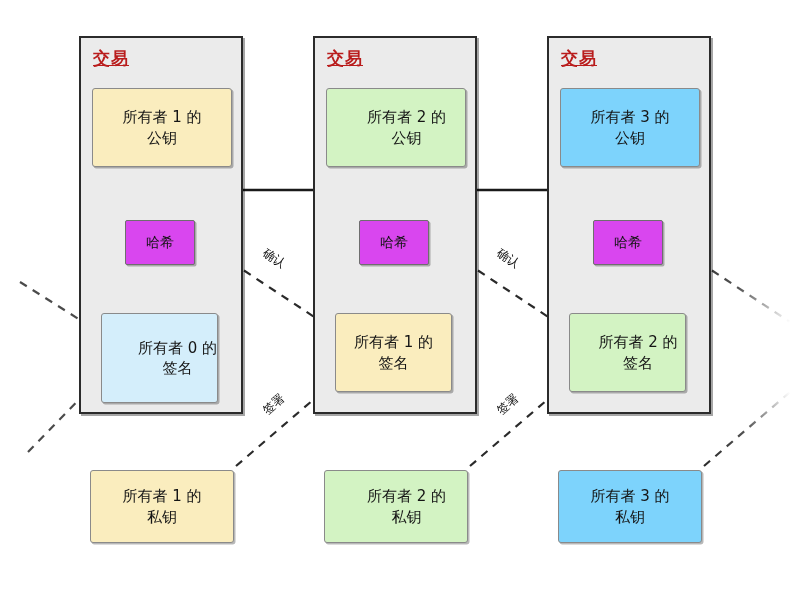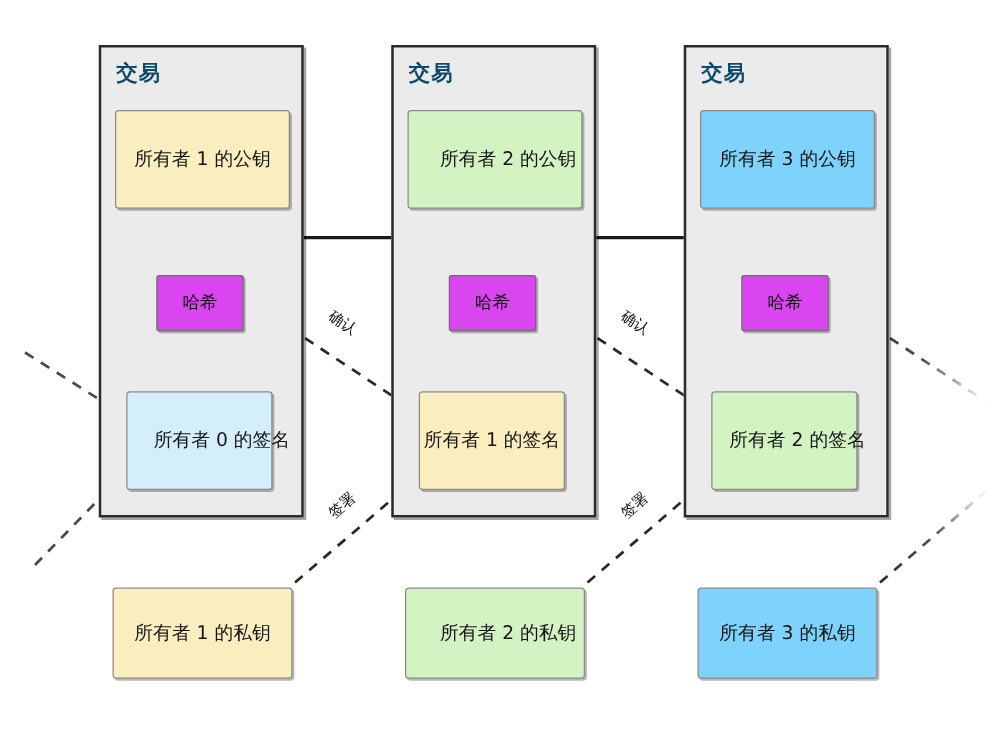"交易" .panel-title { color: #0c4a6e -> #b91c1c; text-decoration: none -> underline }
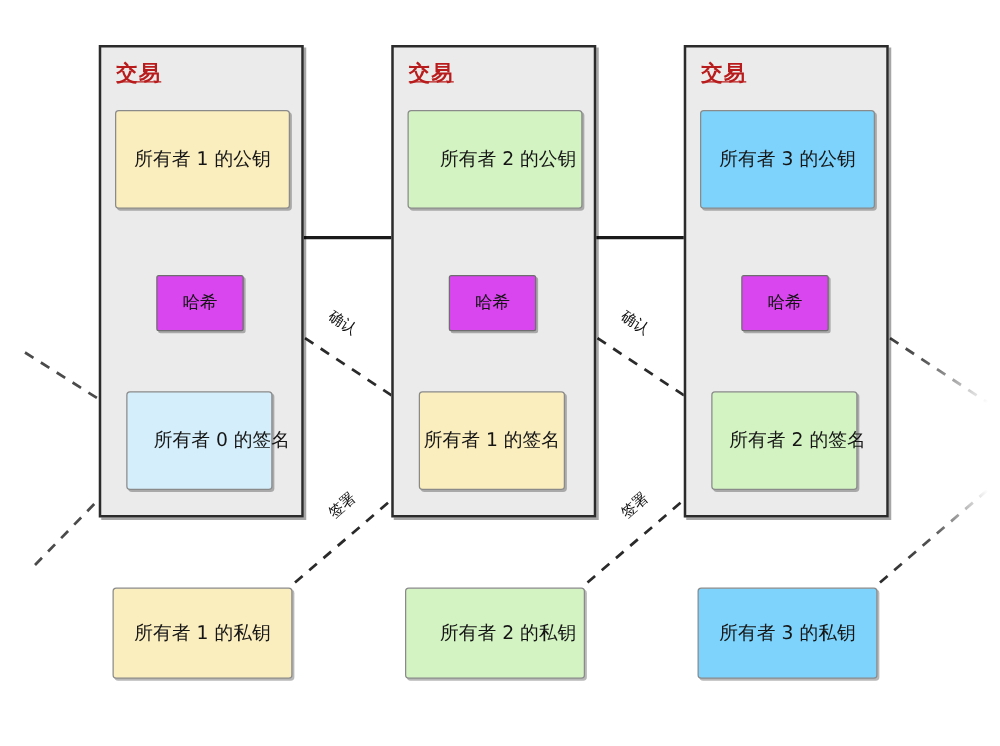"所有者 1 的" .box { flex-direction: row -> column }
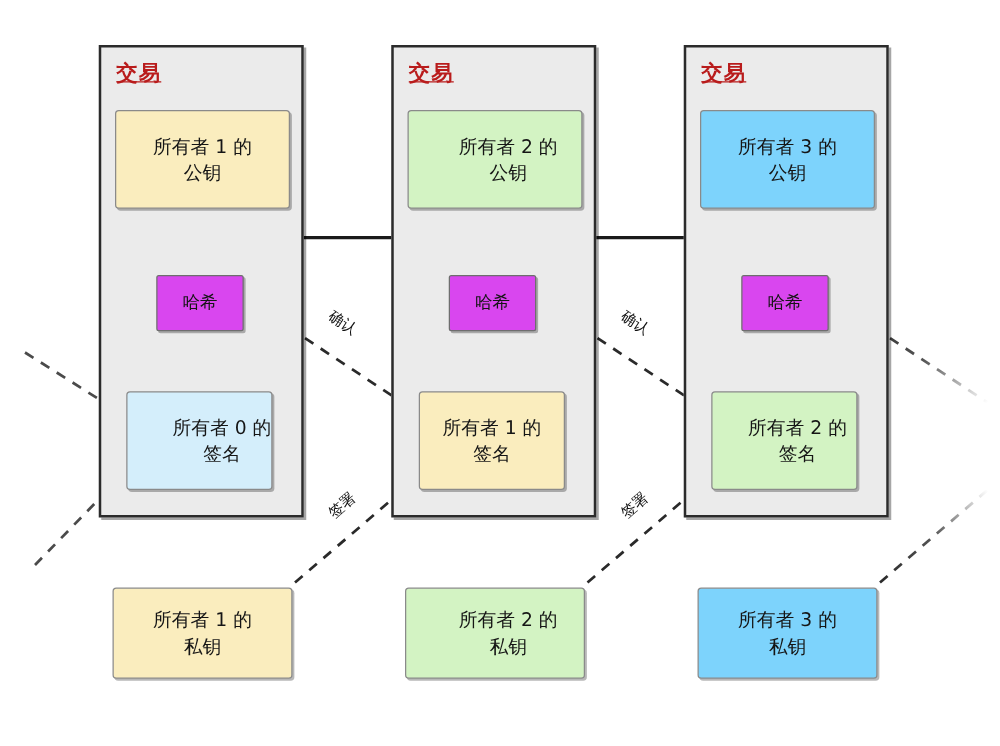"所有者 0 的" div.box { height: 79px -> 90px }
